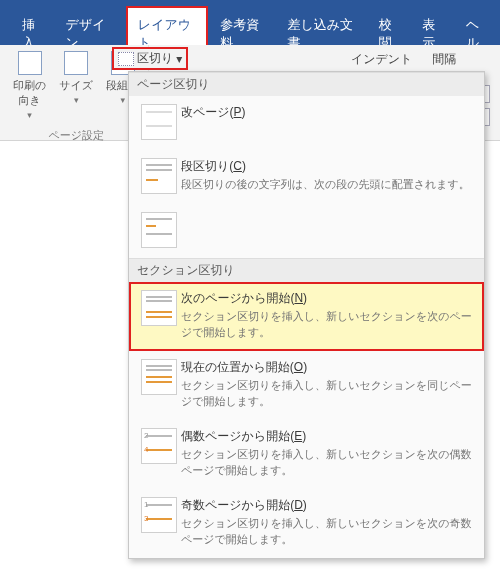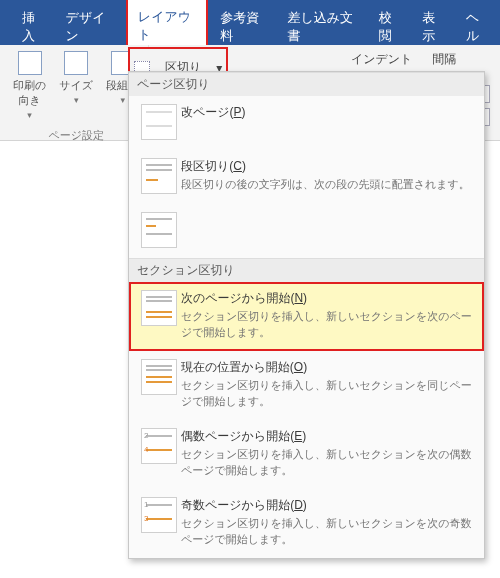"挿入" .tabbar { align-items: center -> flex-start }
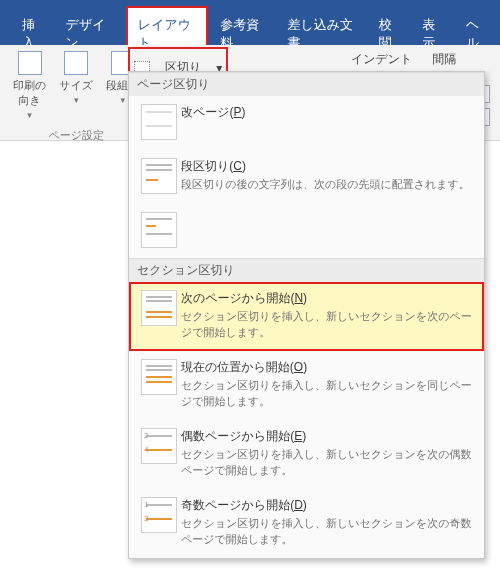"区切り" .break-btn { gap: 15px -> 3px; left: 128px -> 112px; padding: 10px 4px -> 1px 4px }
